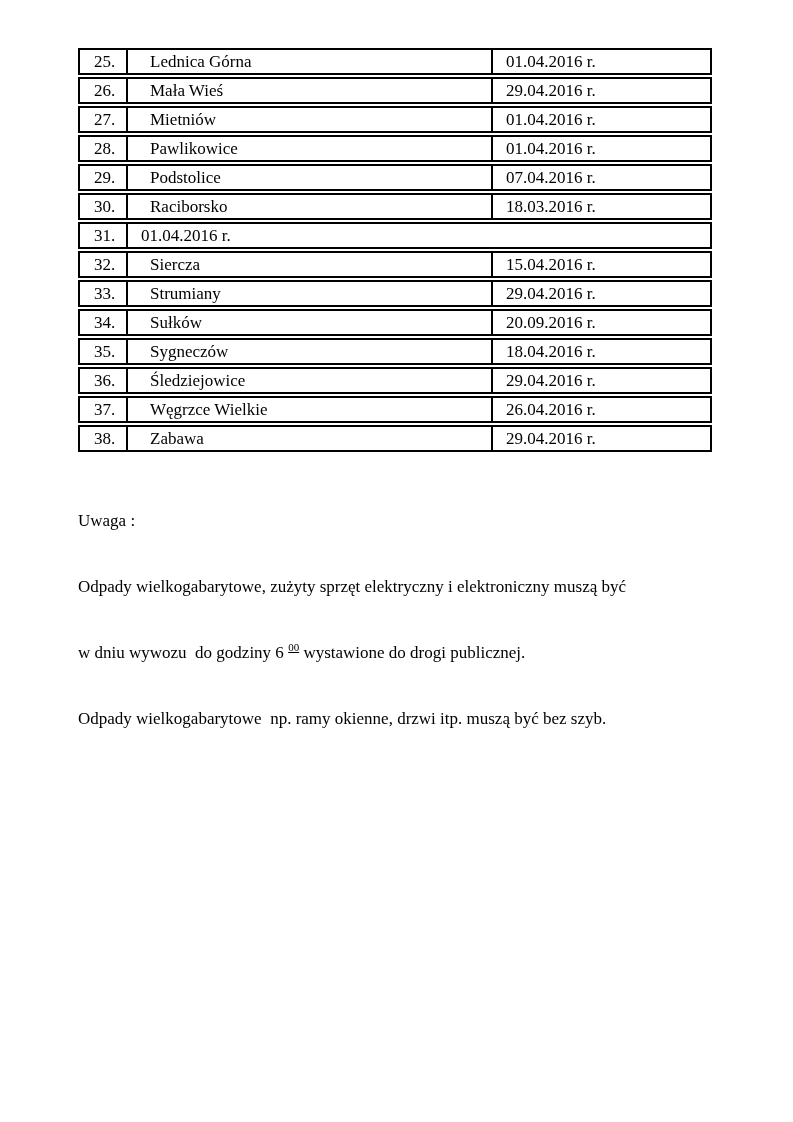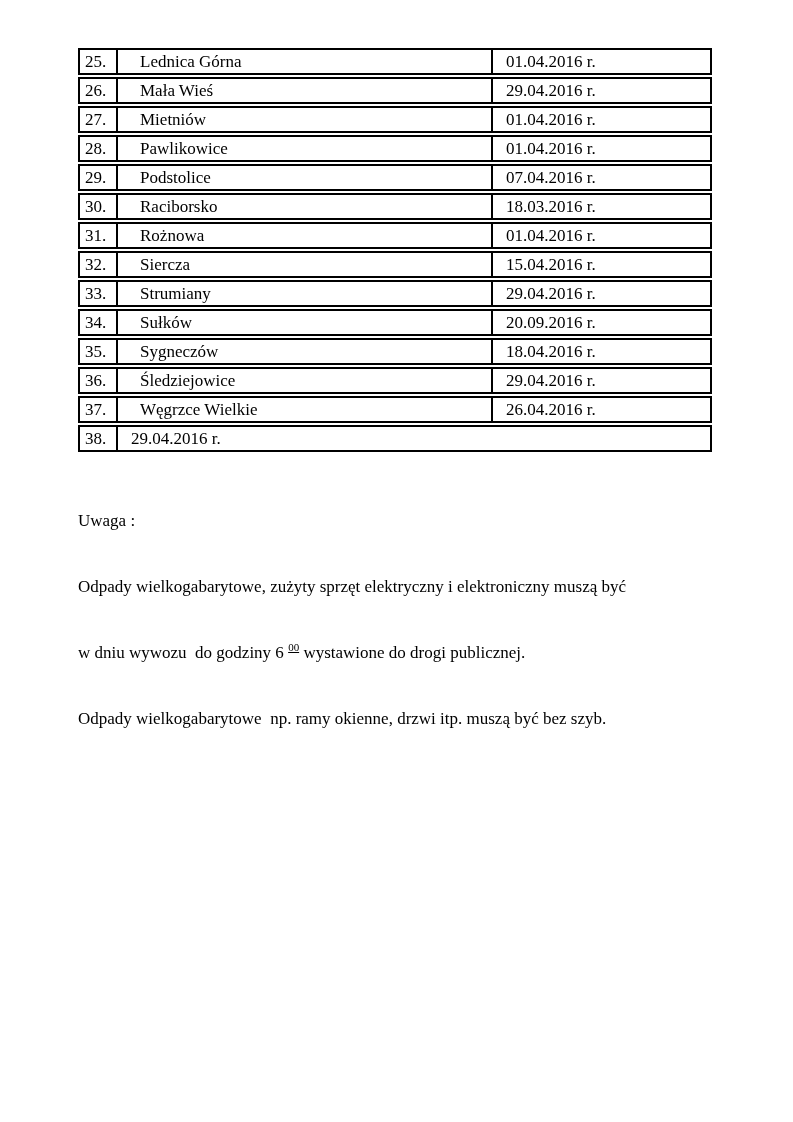"25." .c-num { padding-left: 5px -> 14px; width: 36px -> 46px }
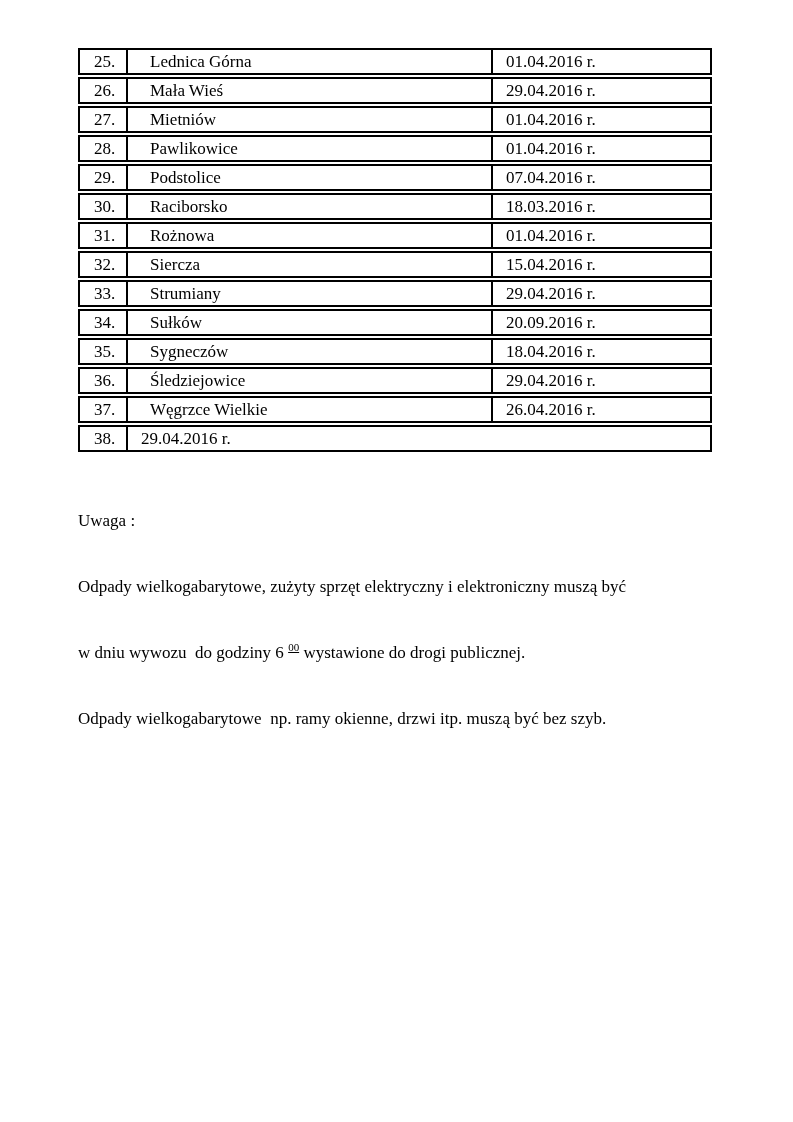"Rożnowa" div.t-cell { html: <div>Rożnowa</div> -> none }
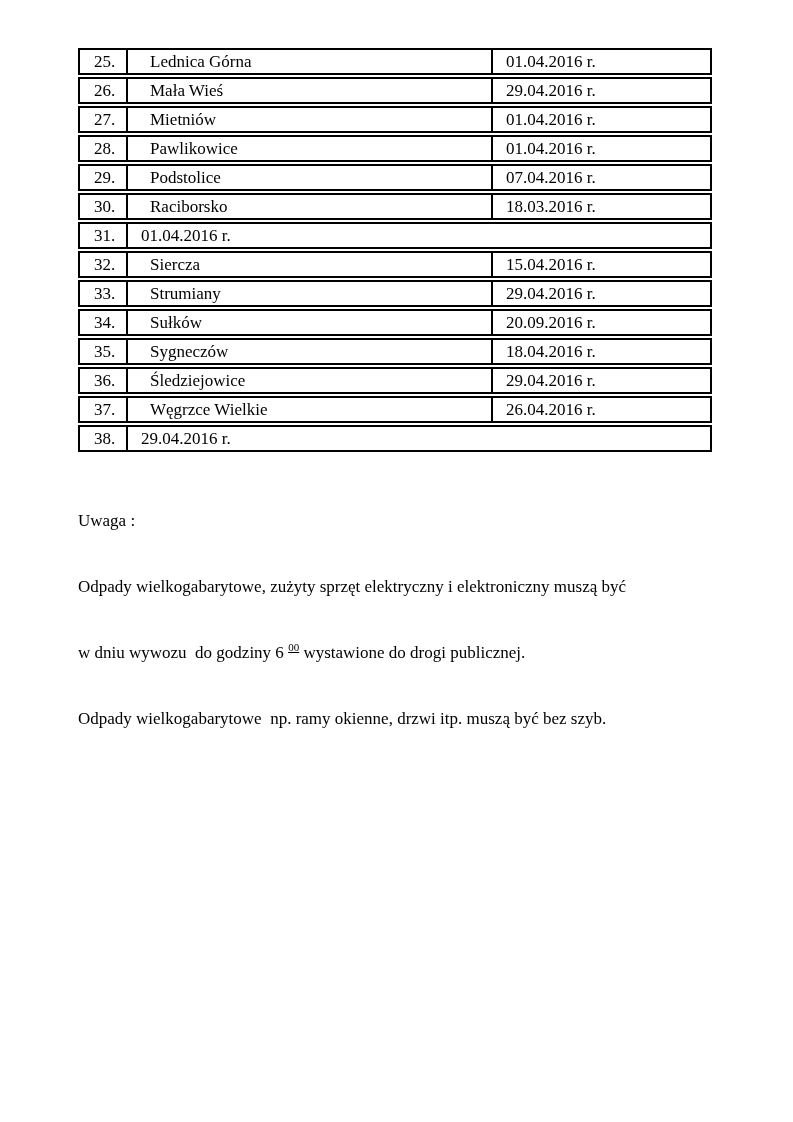"Zabawa" div.t-cell { html: none -> <div>Zabawa</div> }
